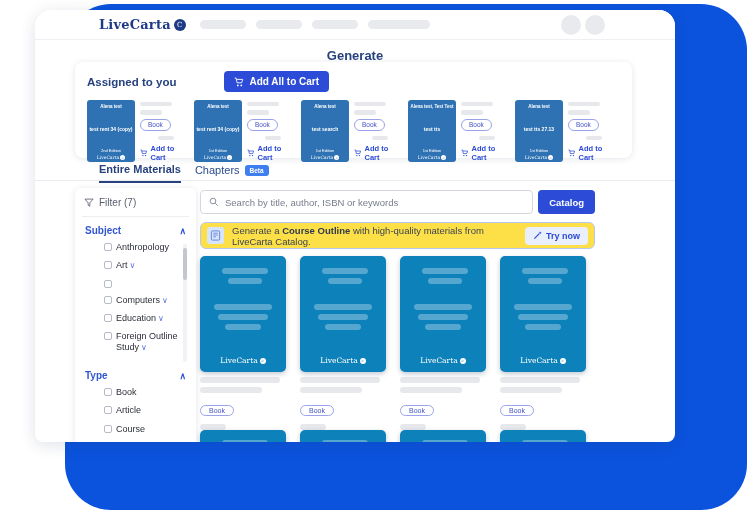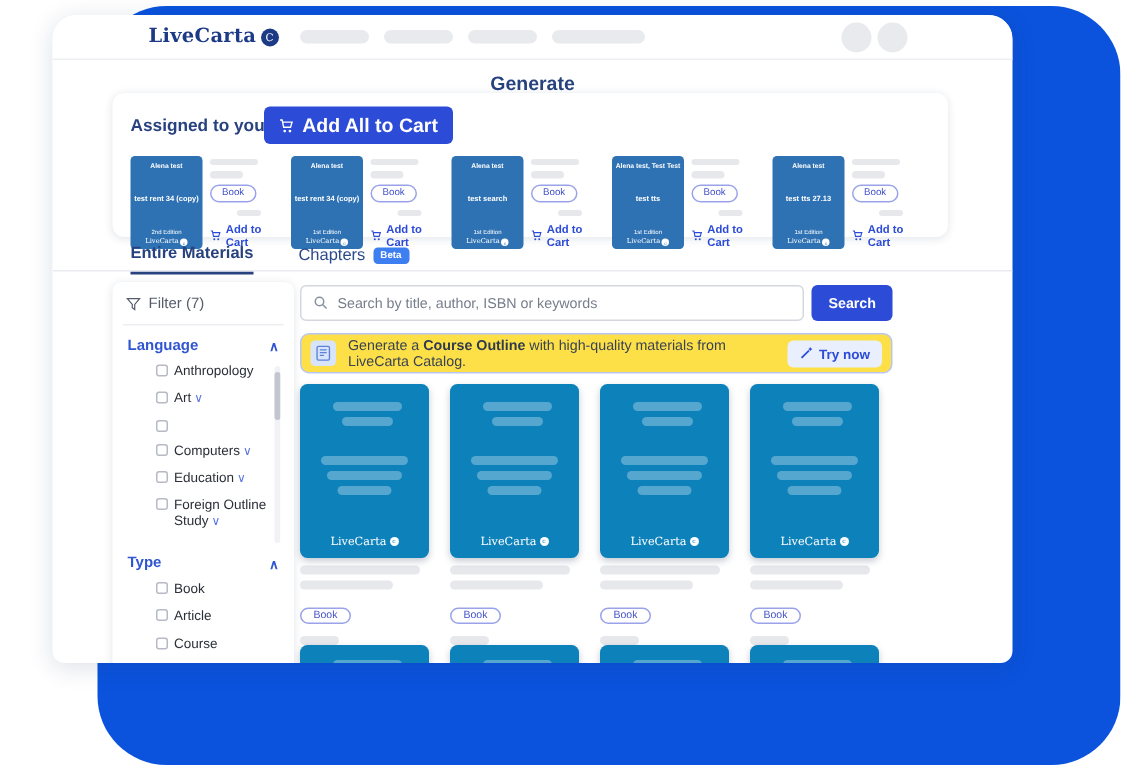"Add All to Cart" .btn-primary { font-size: 13px -> 10px; margin-left: none -> 48px }
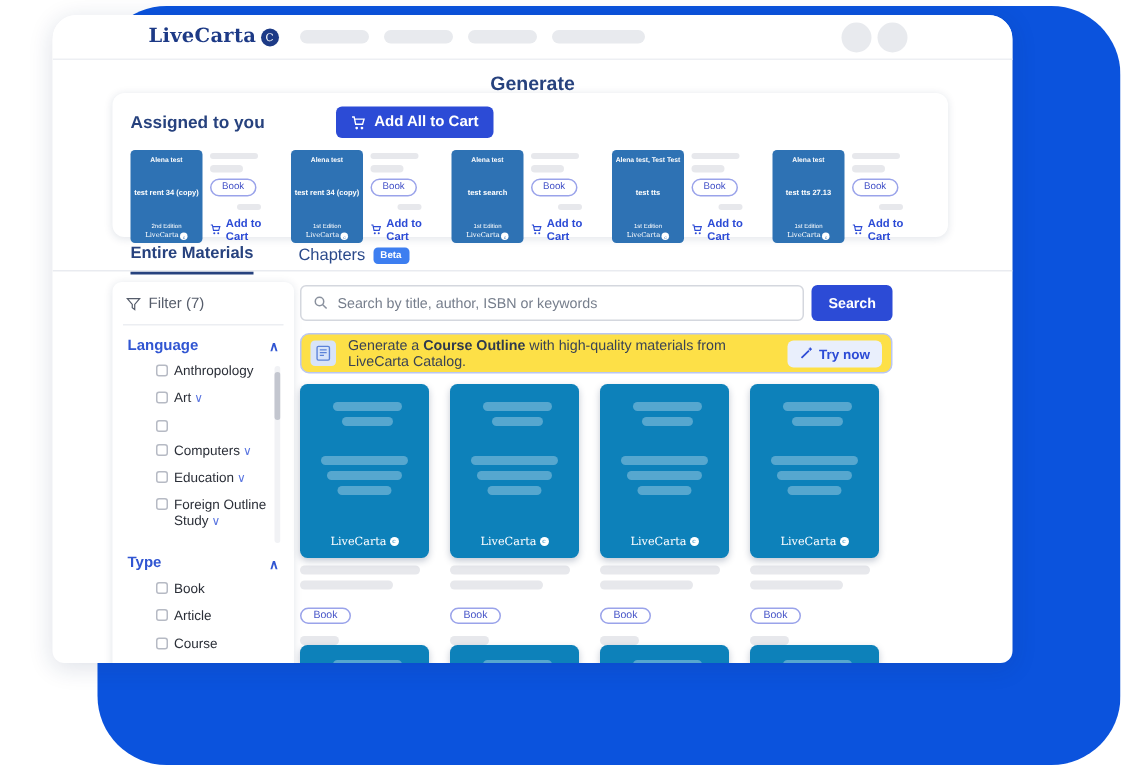"Entire Materials" .tabs { gap: 30px -> 14px; left: 52px -> 64px }
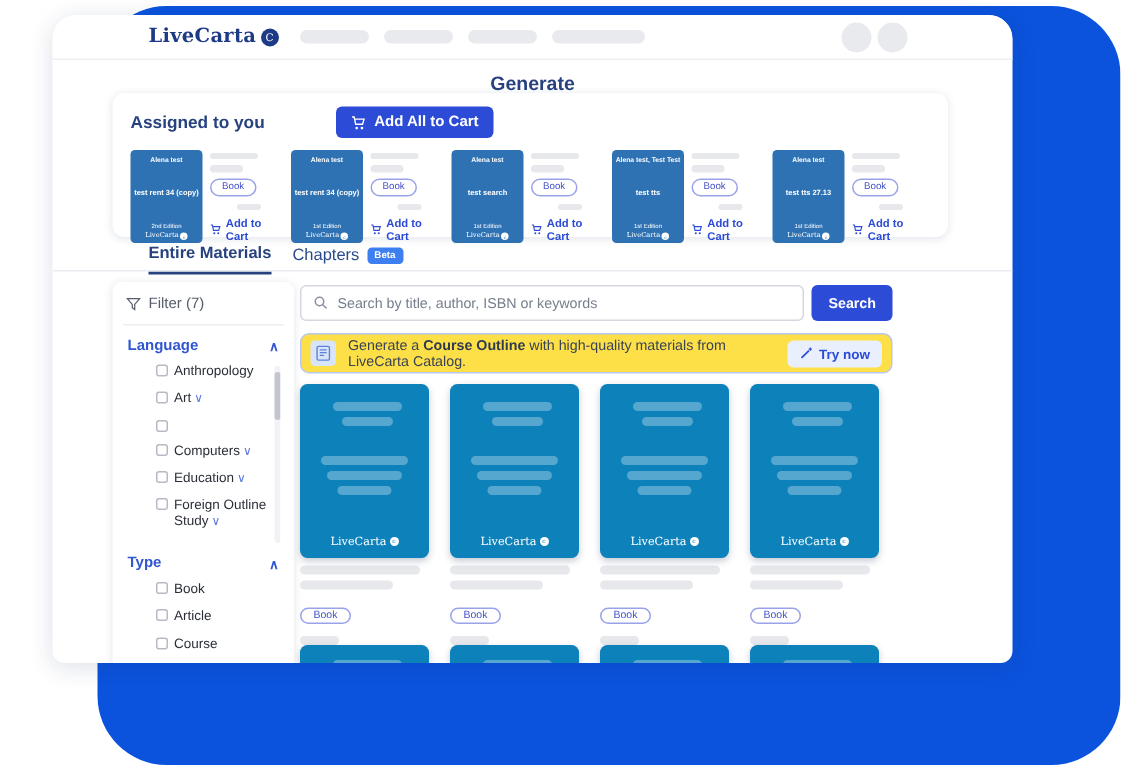"Search" button.btn-search { text: Search -> Catalog }
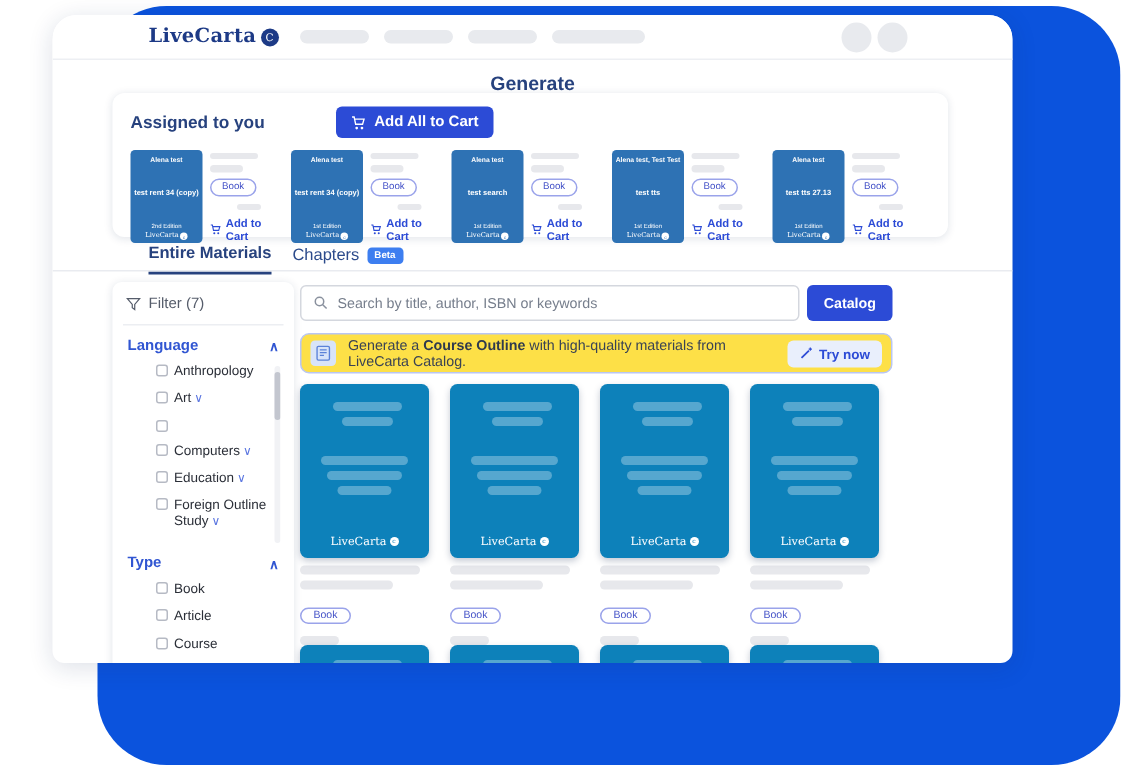"Language" span { text: Language -> Subject }
